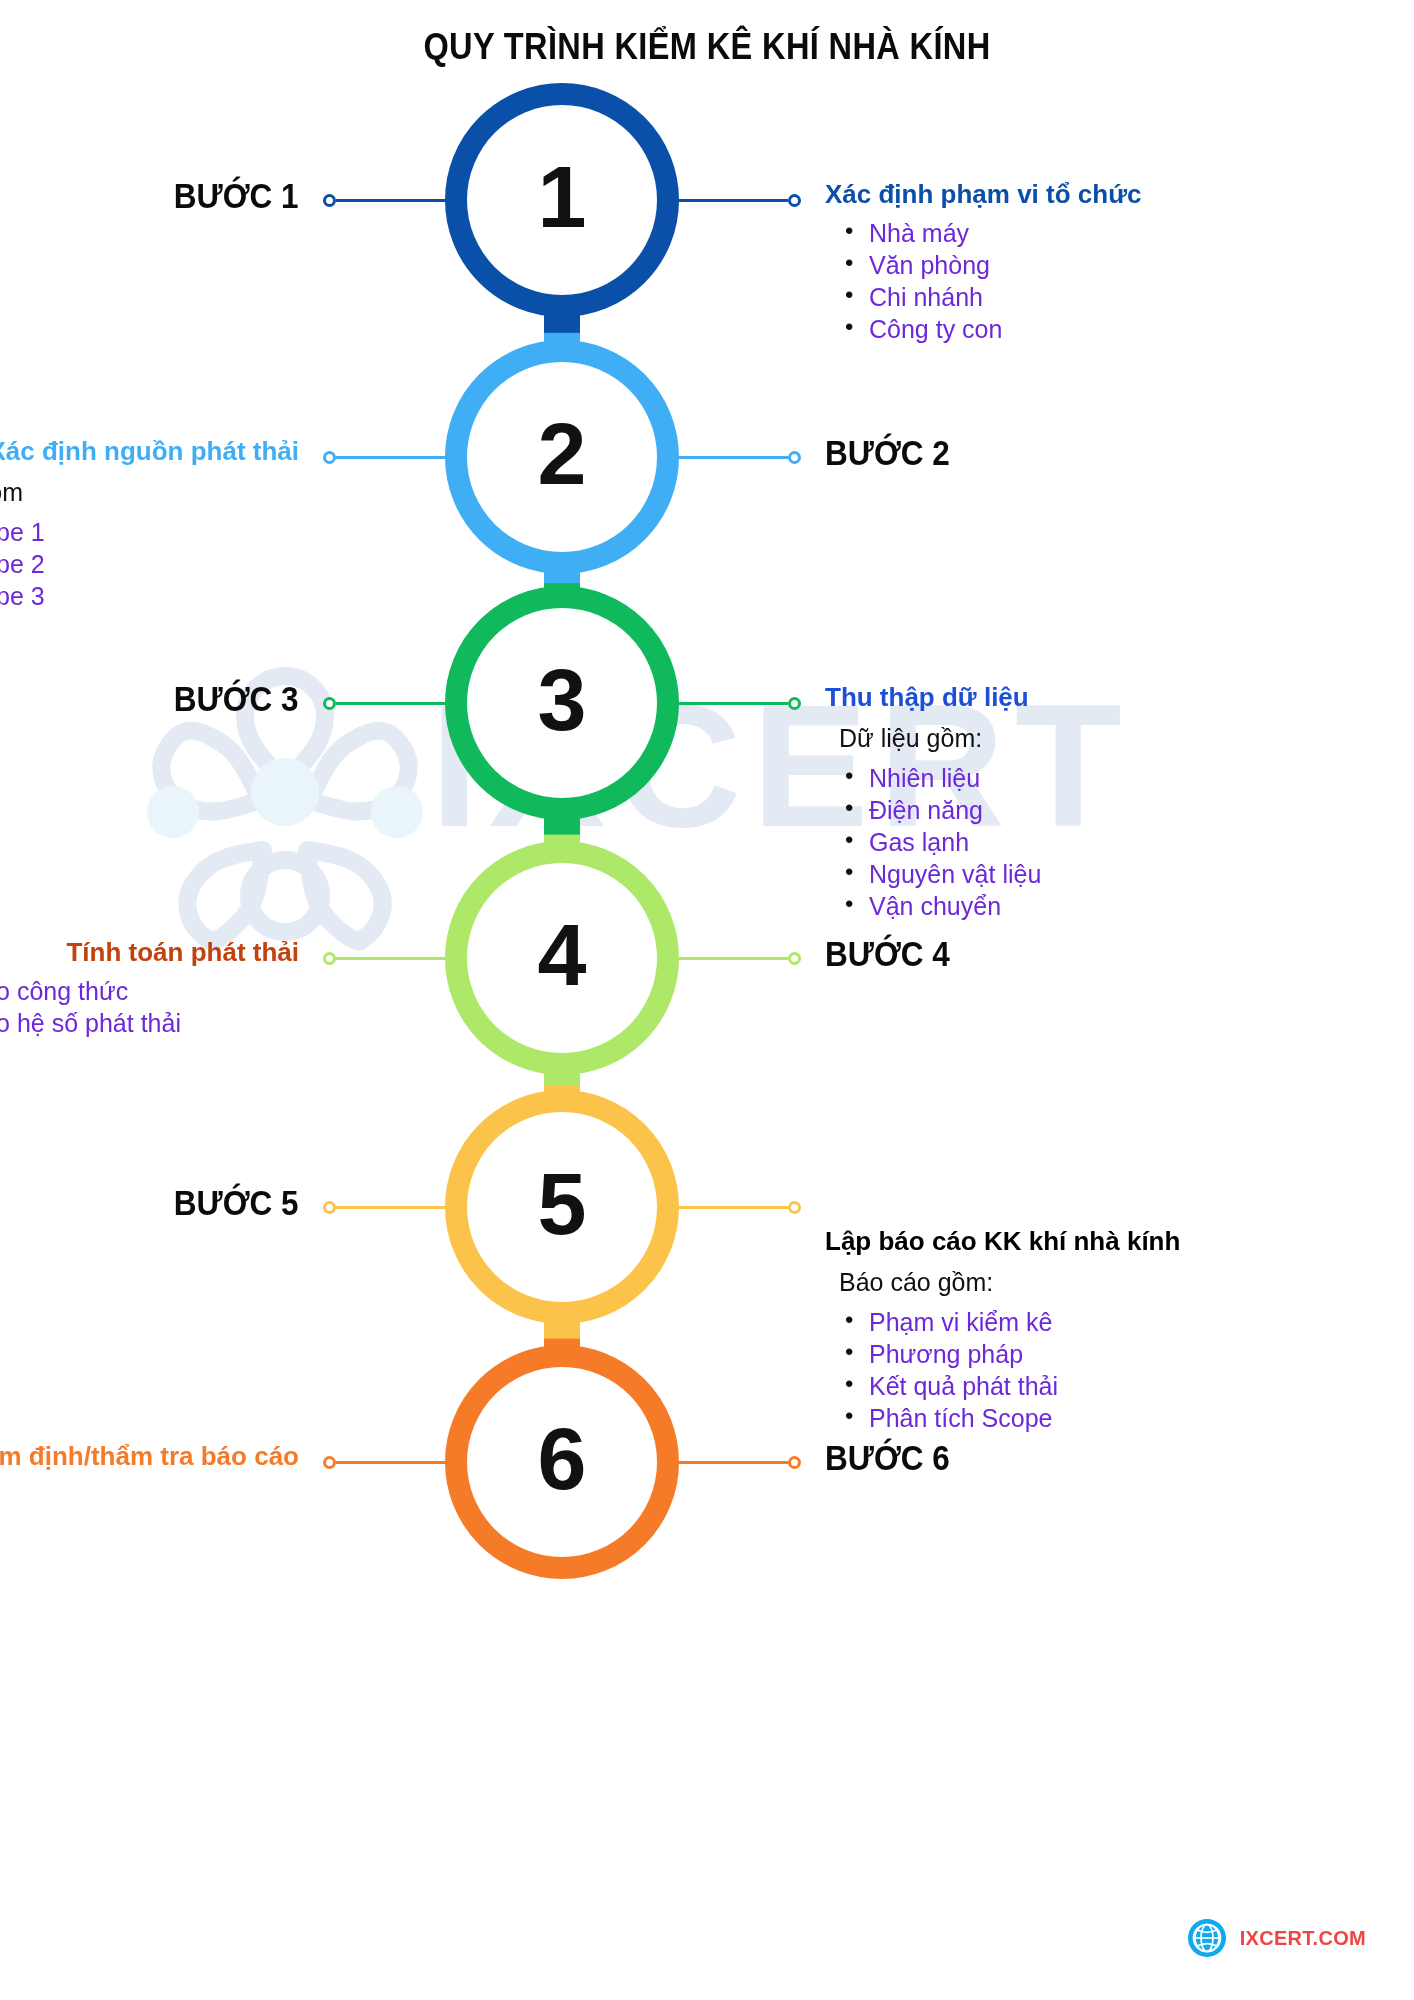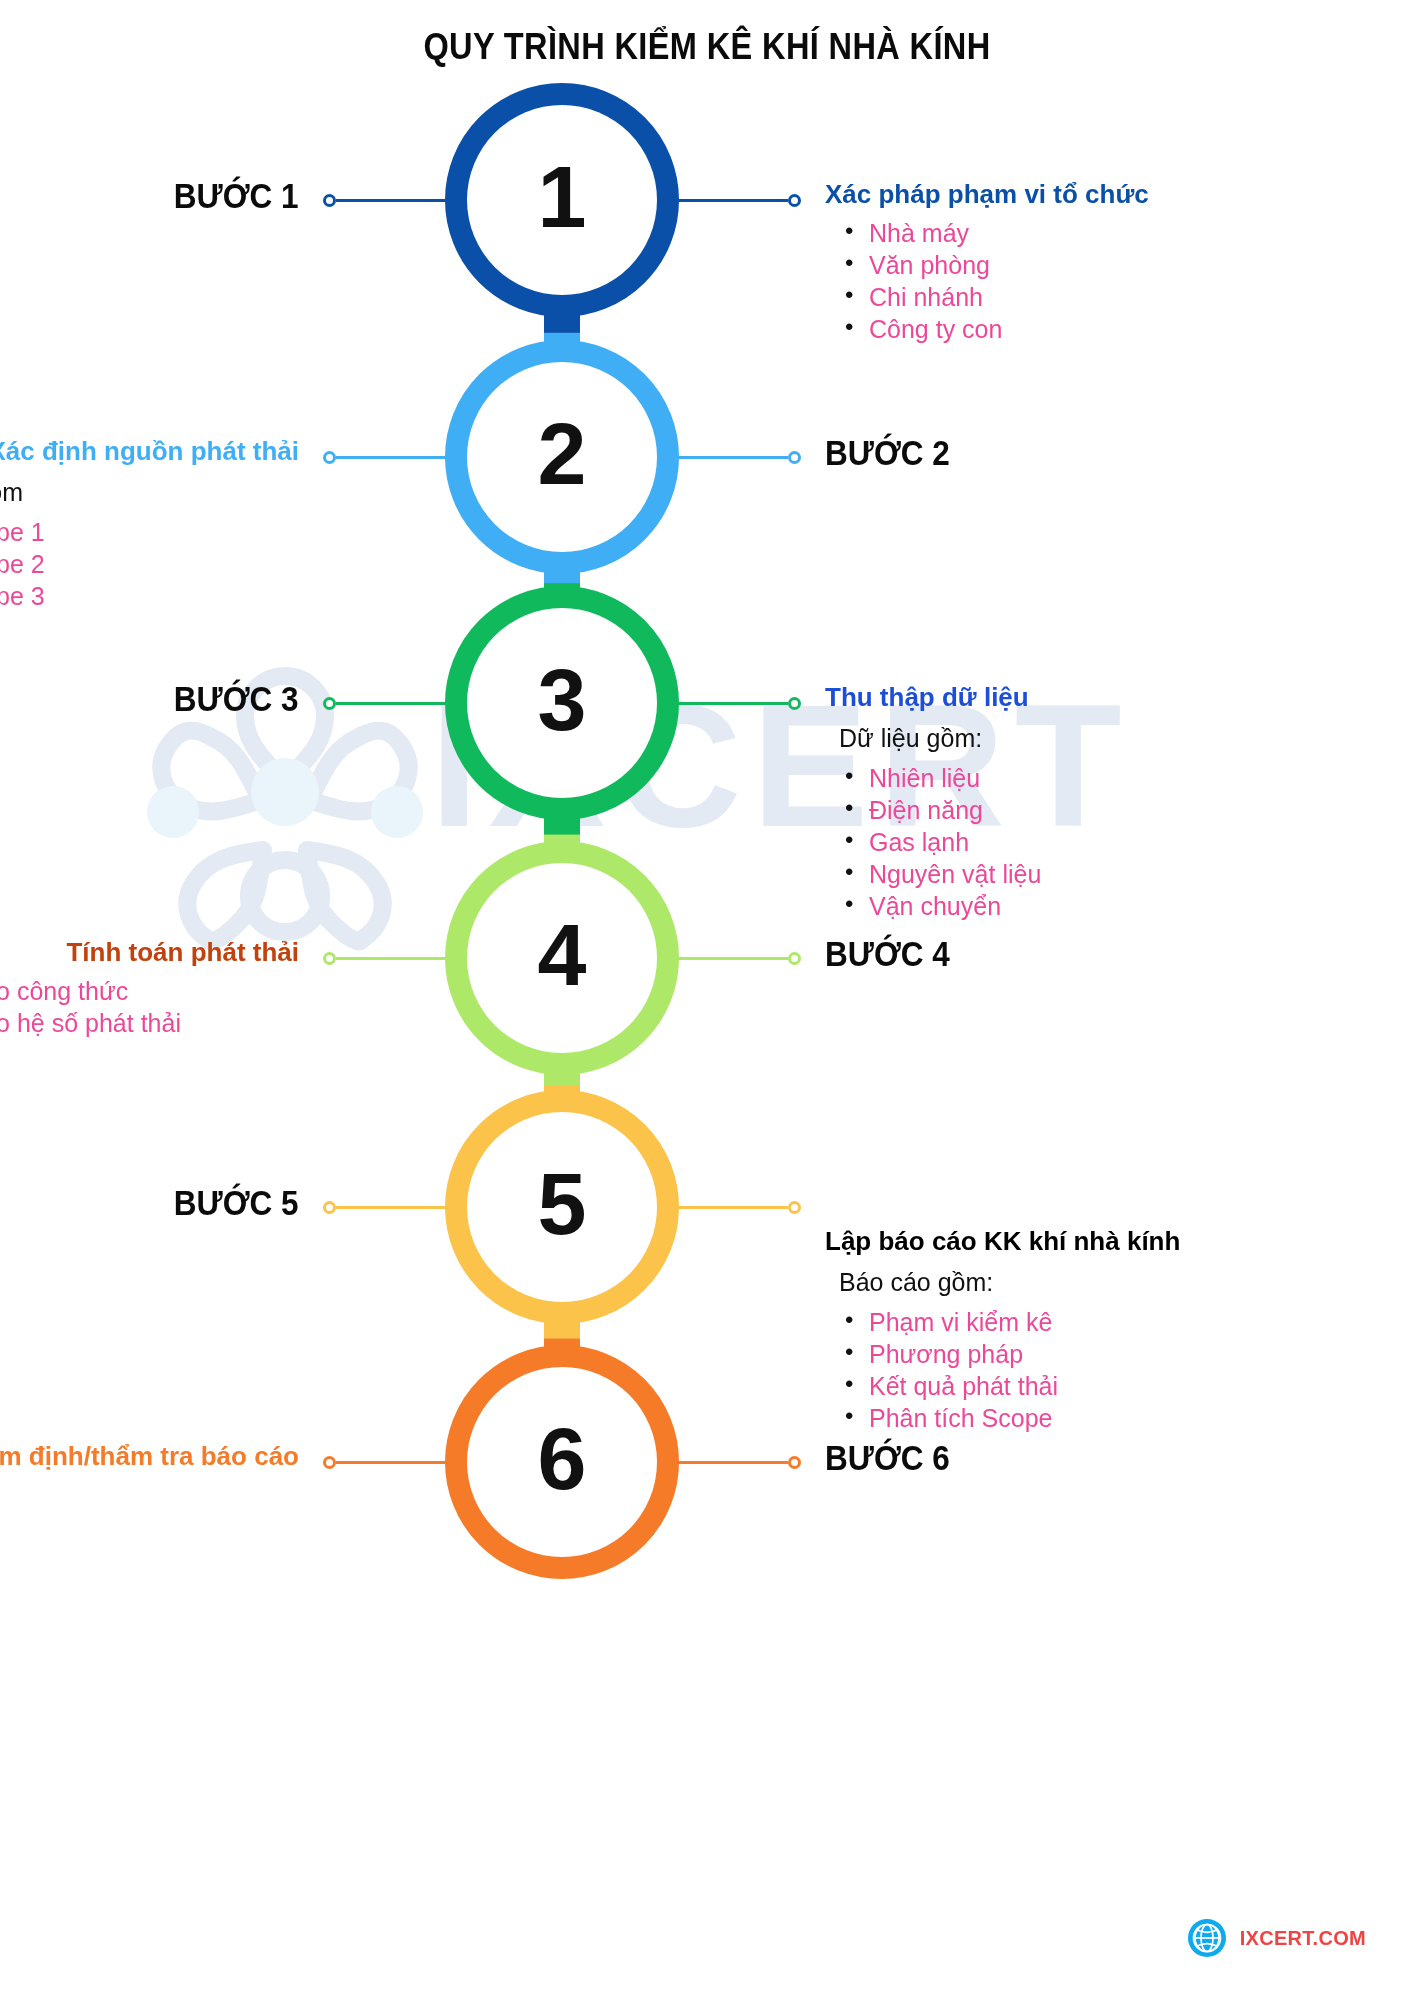"Xác pháp phạm vi tổ" h3 { text: pháp -> định }
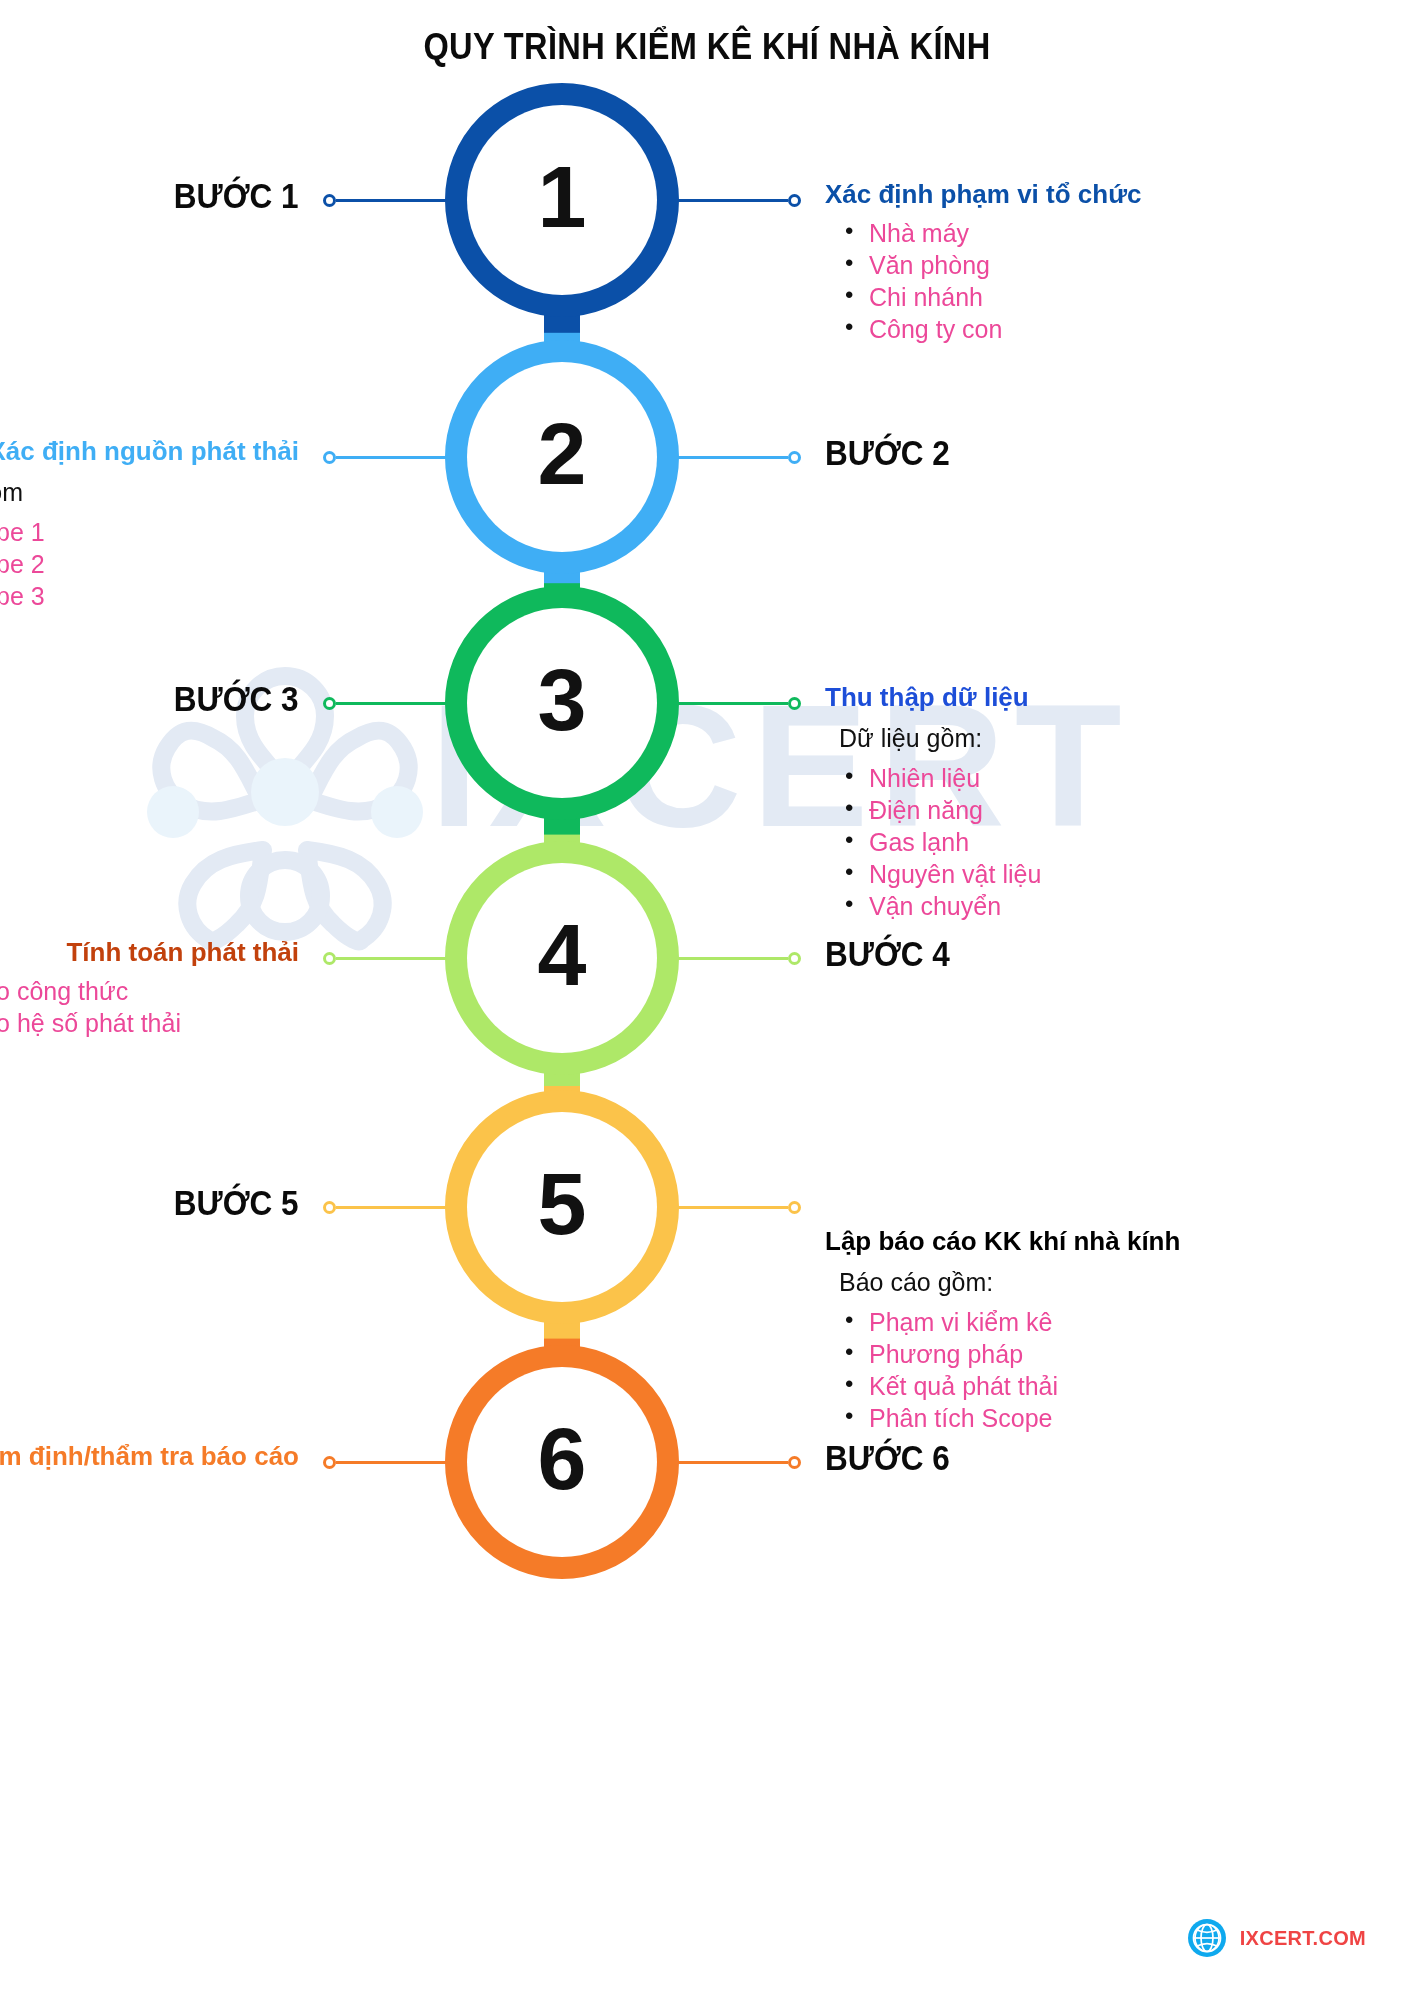"Nhà máy" .block ul li { color: #ec4899 -> #6d28d9 }
